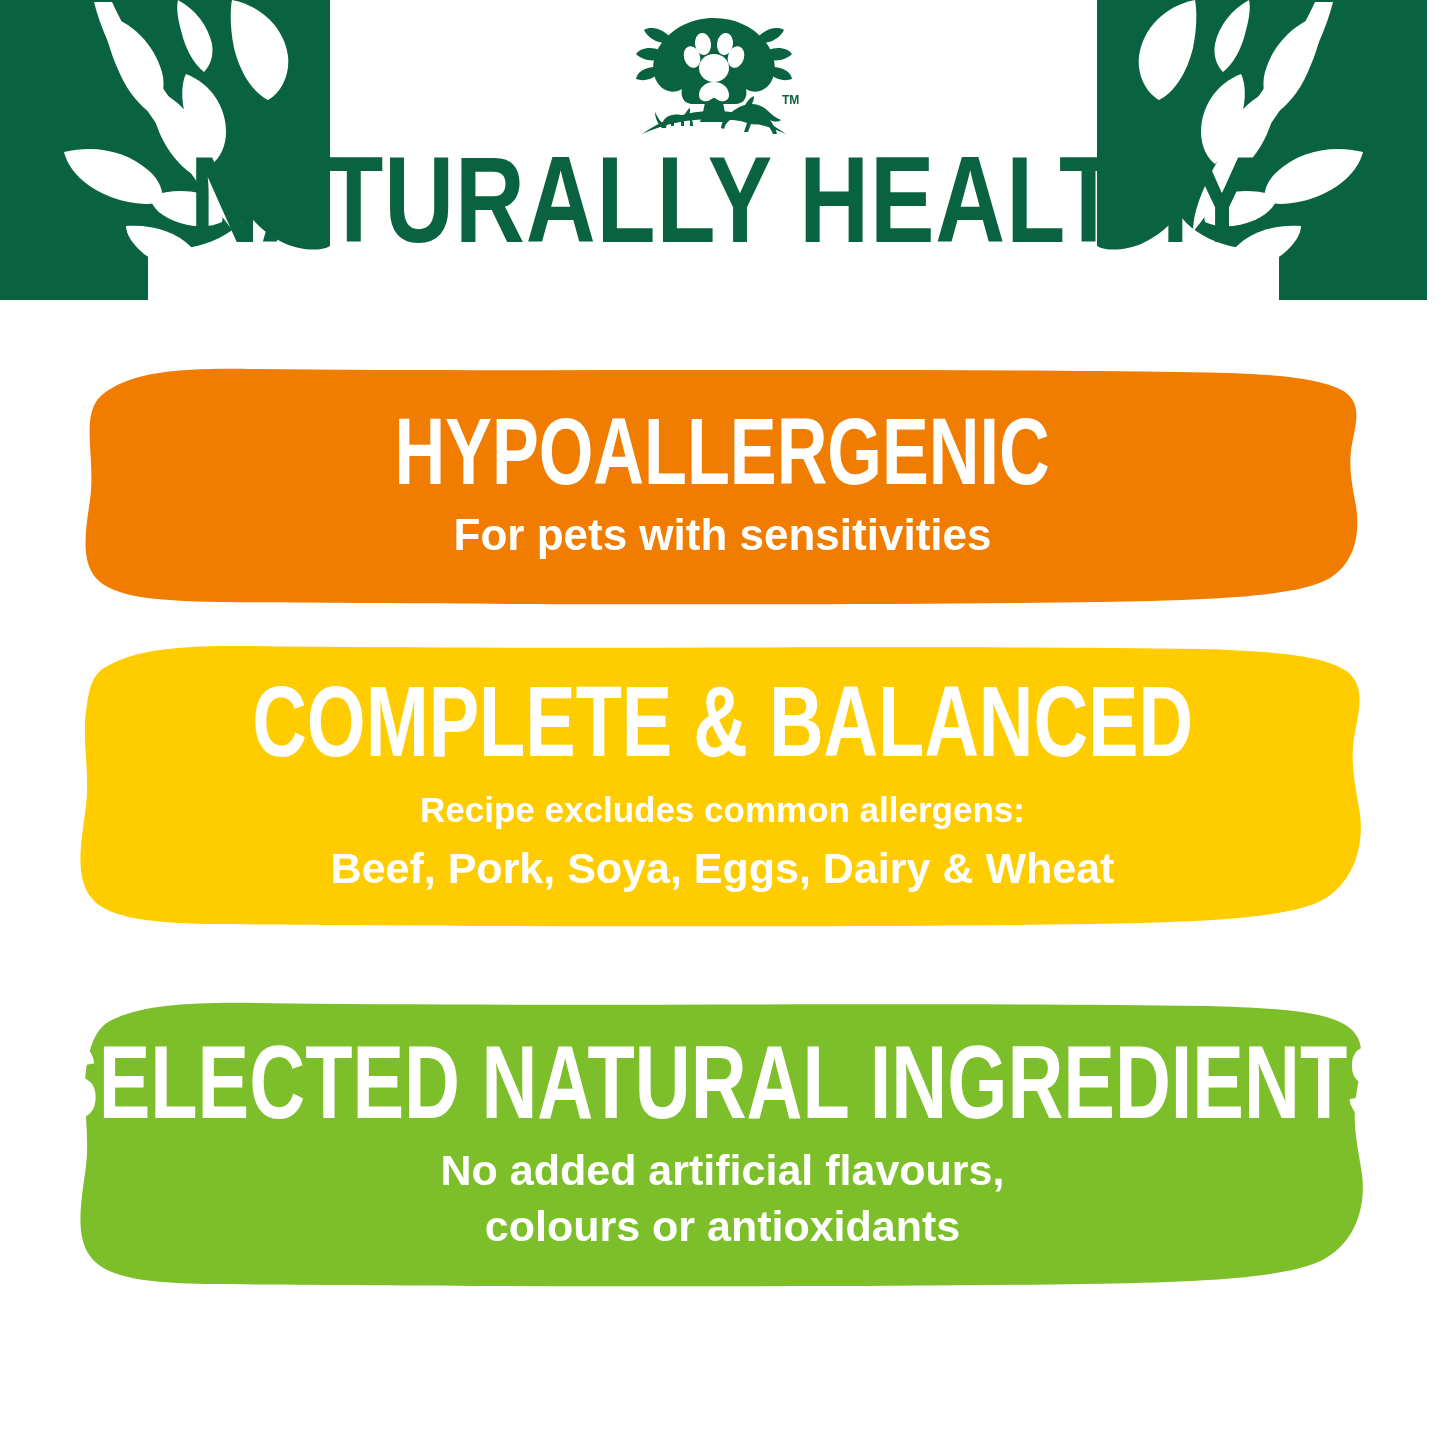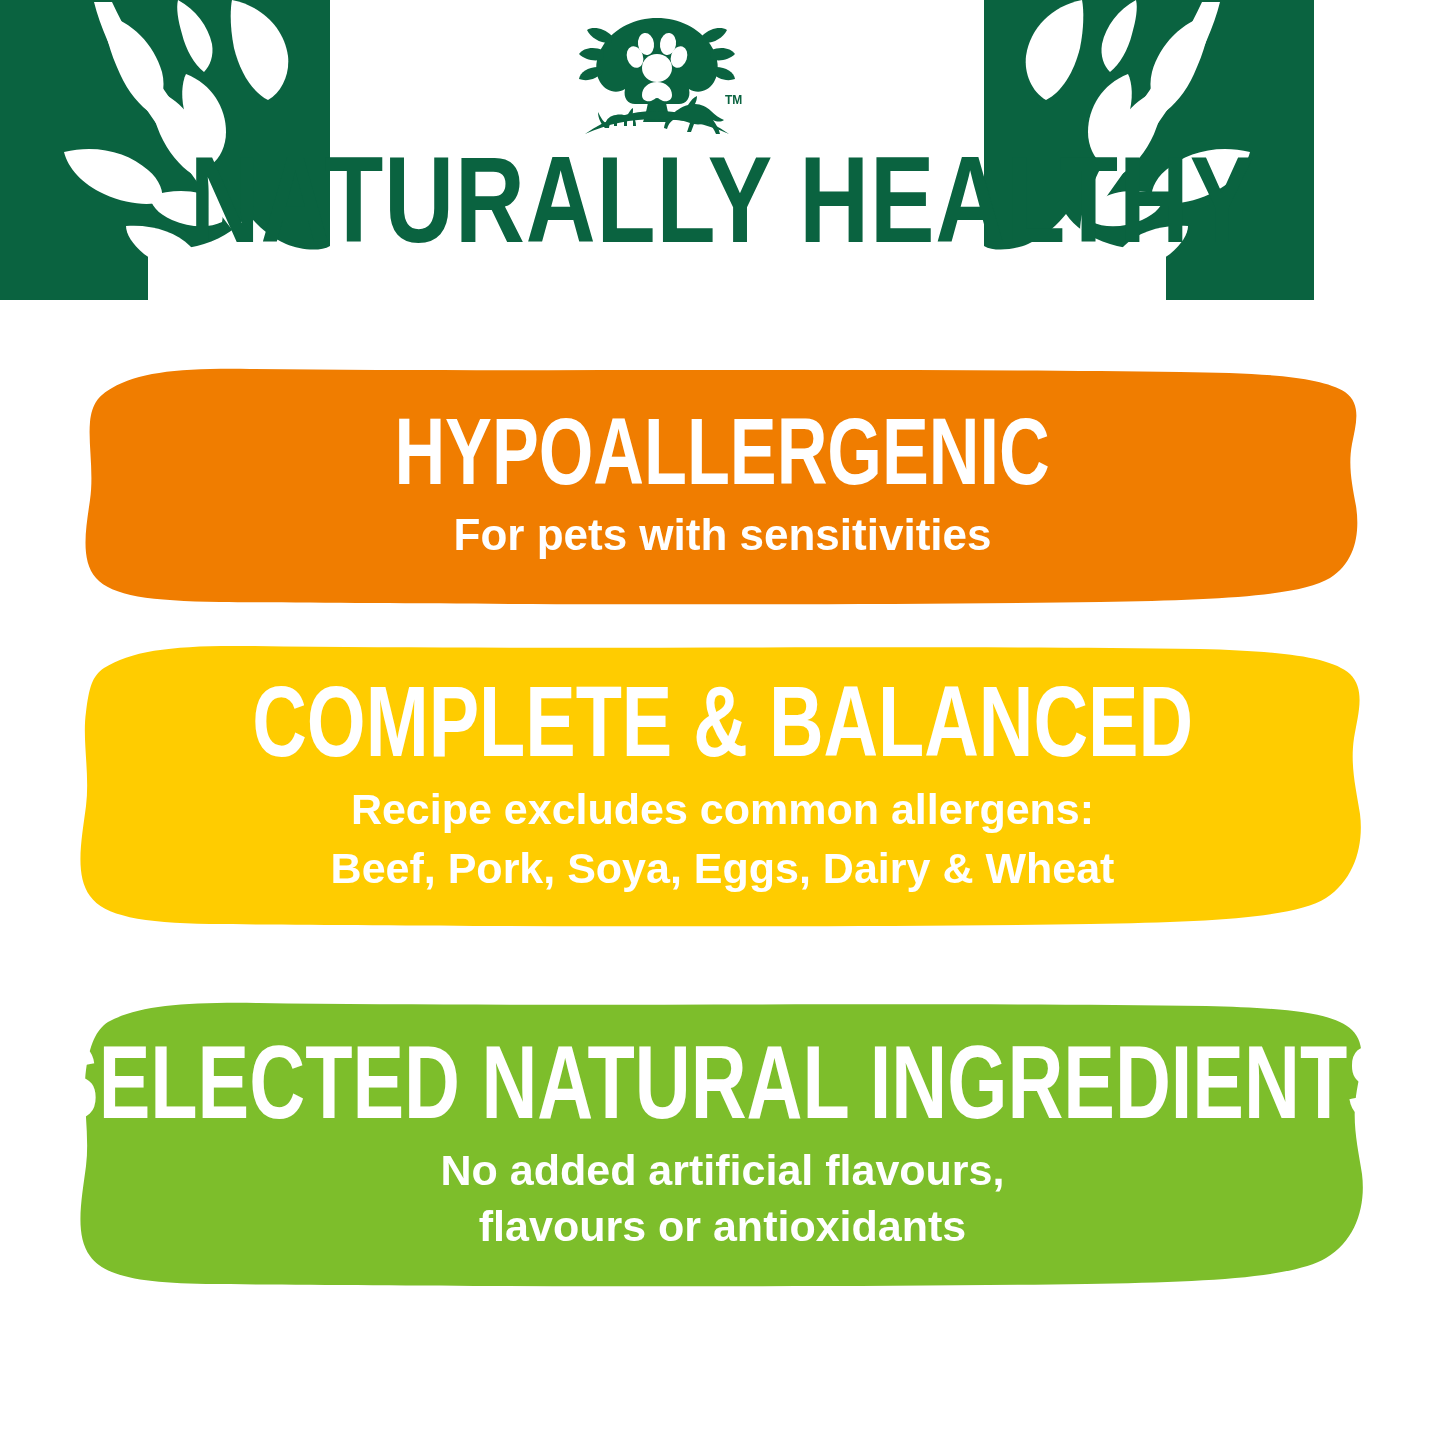"TM" #header { width: 1314px -> 1427px }
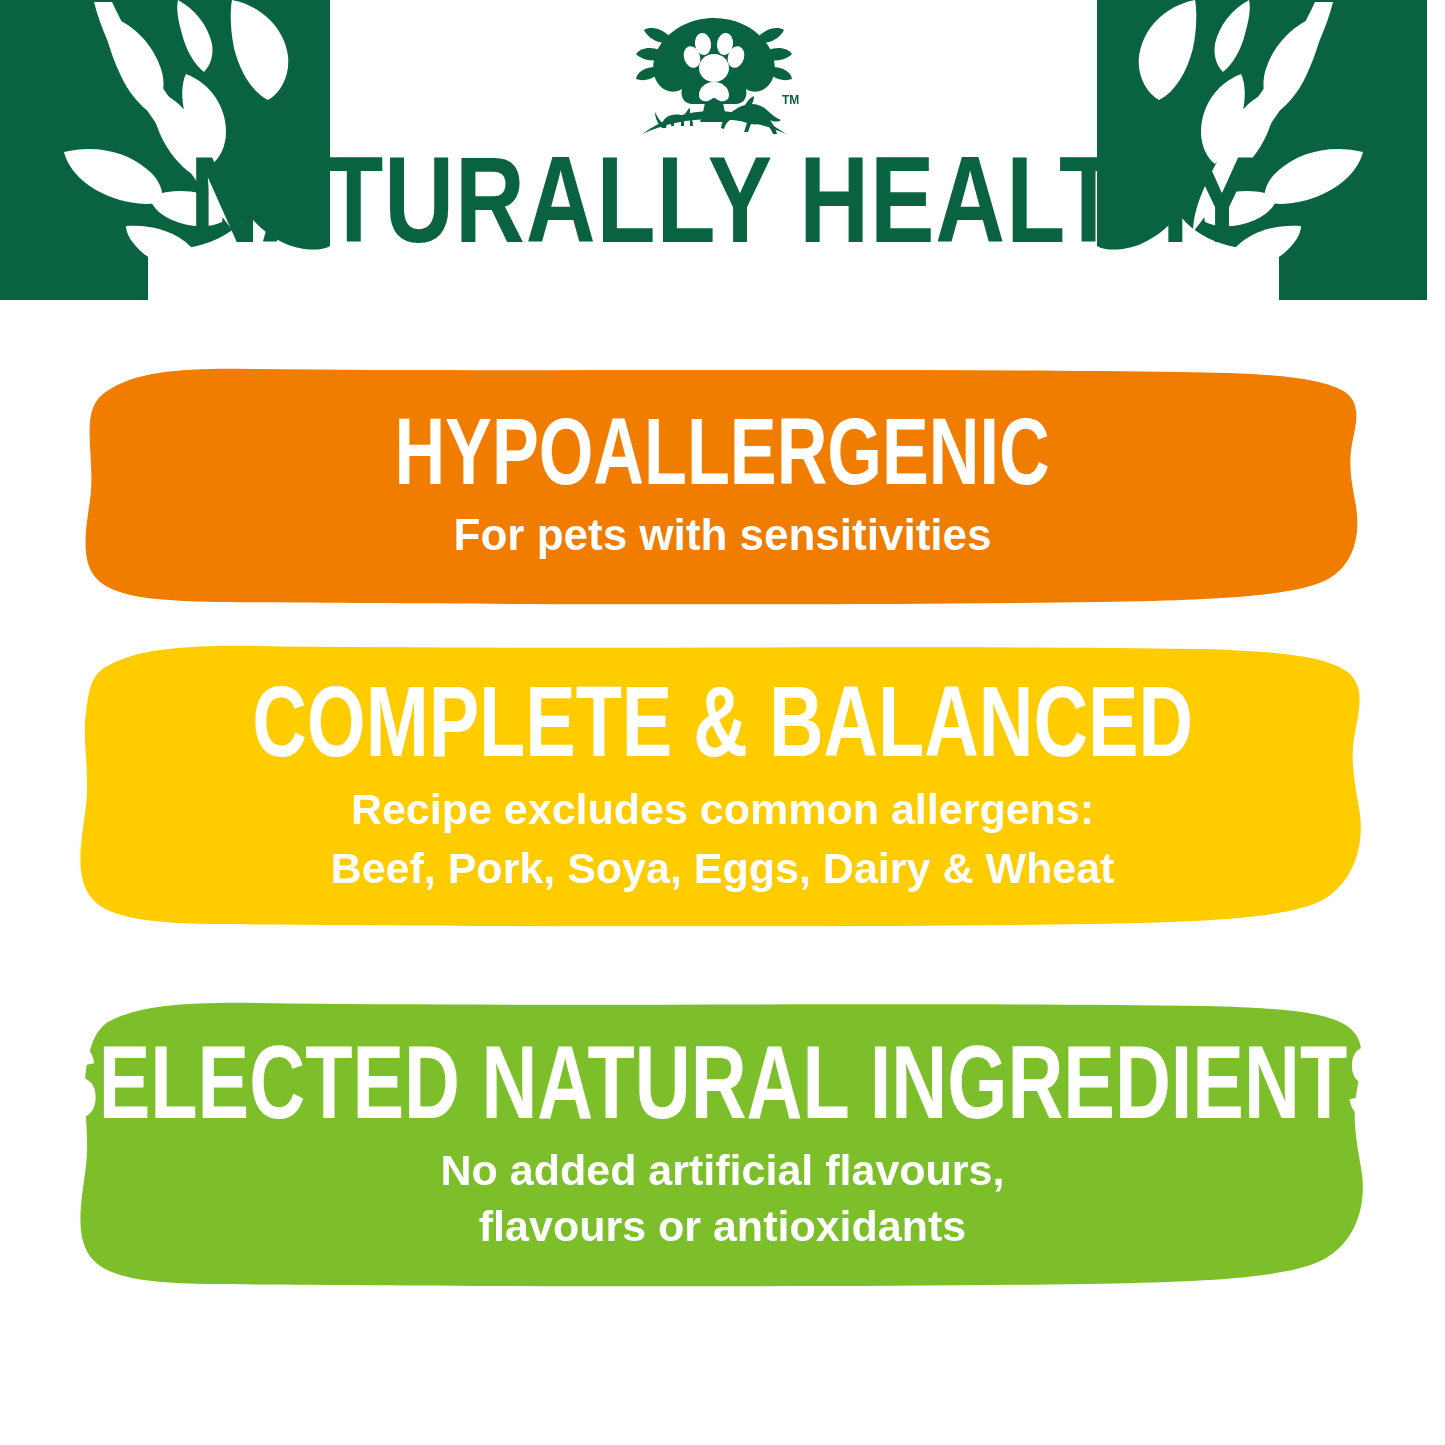"Recipe excludes common allergens:" #banner-complete .b-sub { font-size: 43px -> 35px }
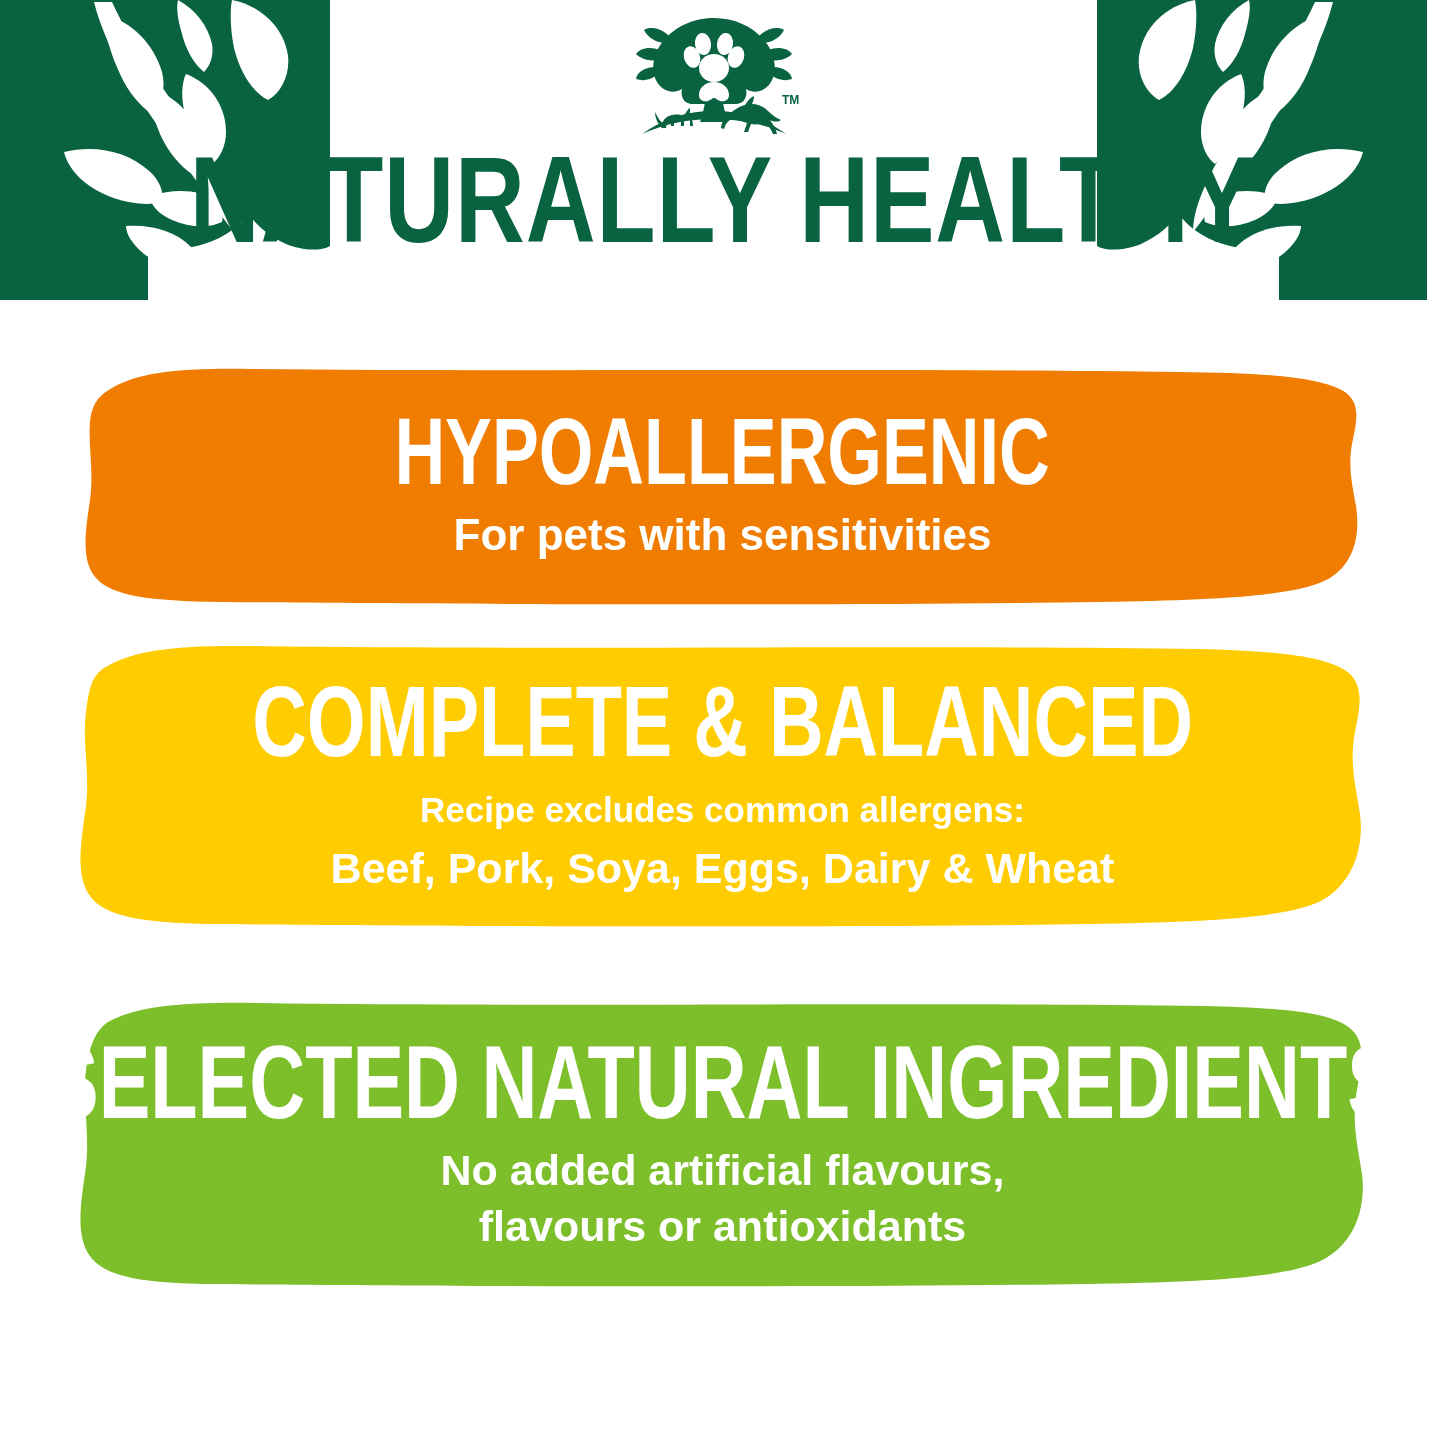"flavours or antioxidants" div.b-sub-2 { text: flavours -> colours }
